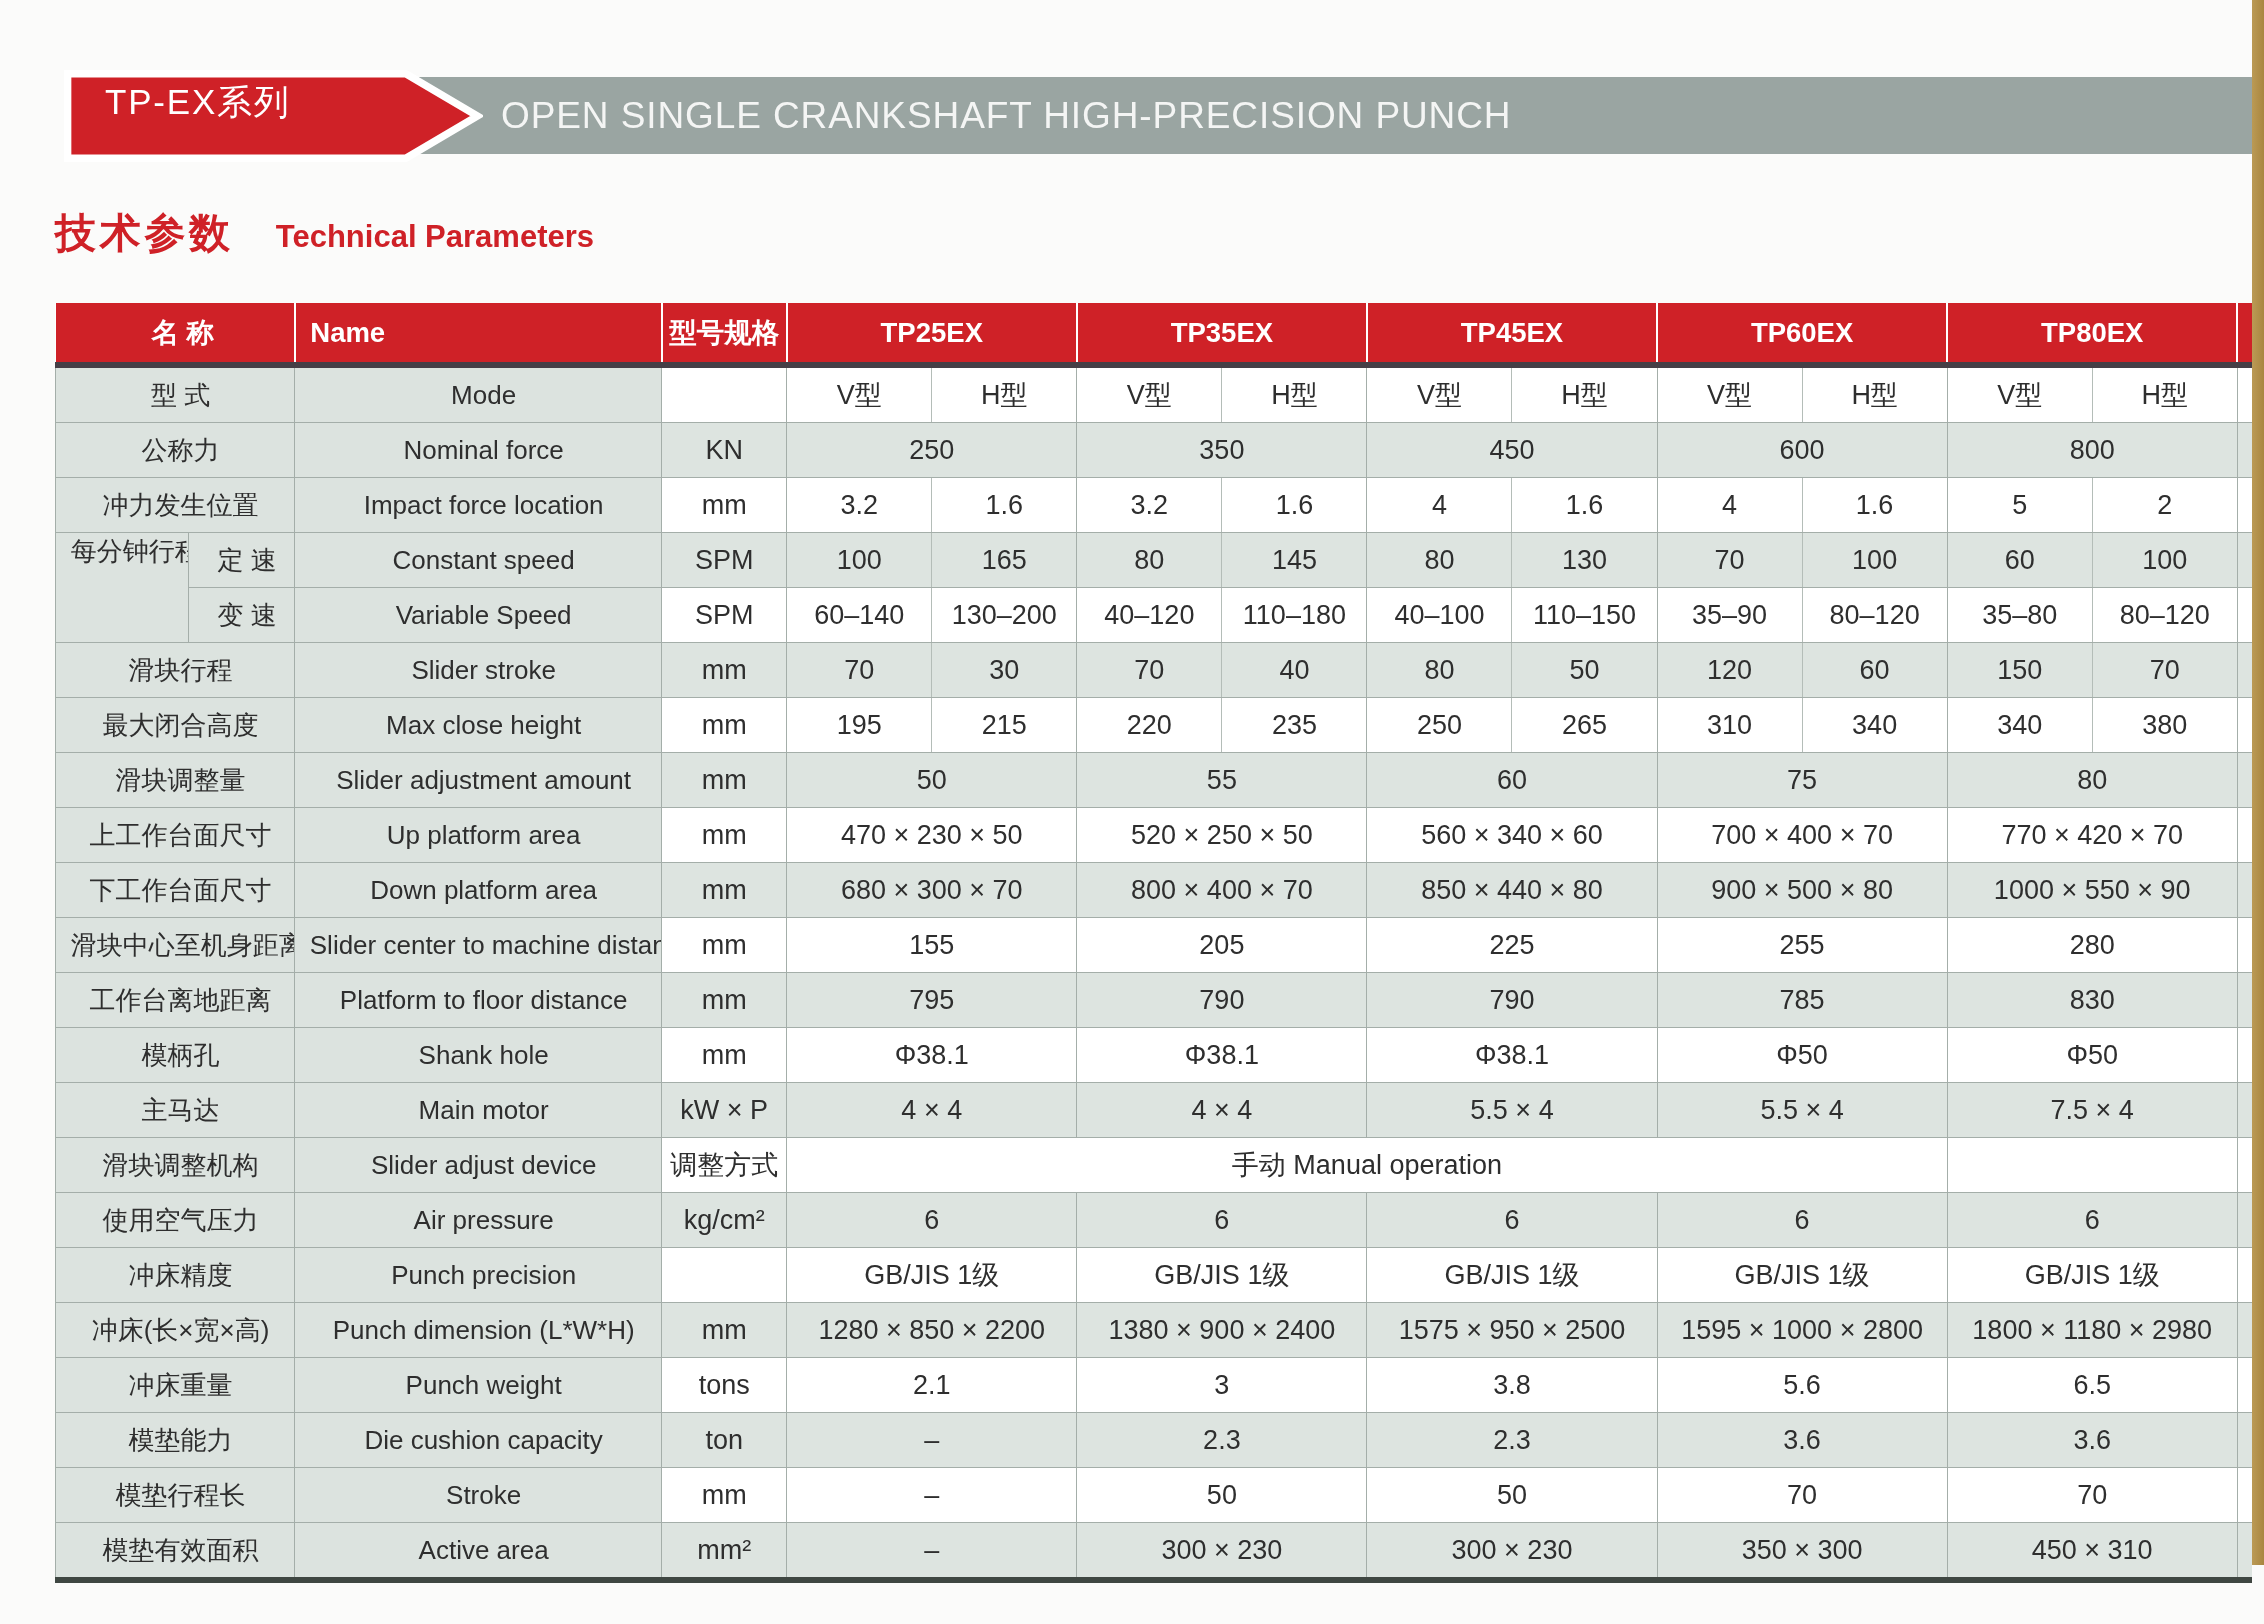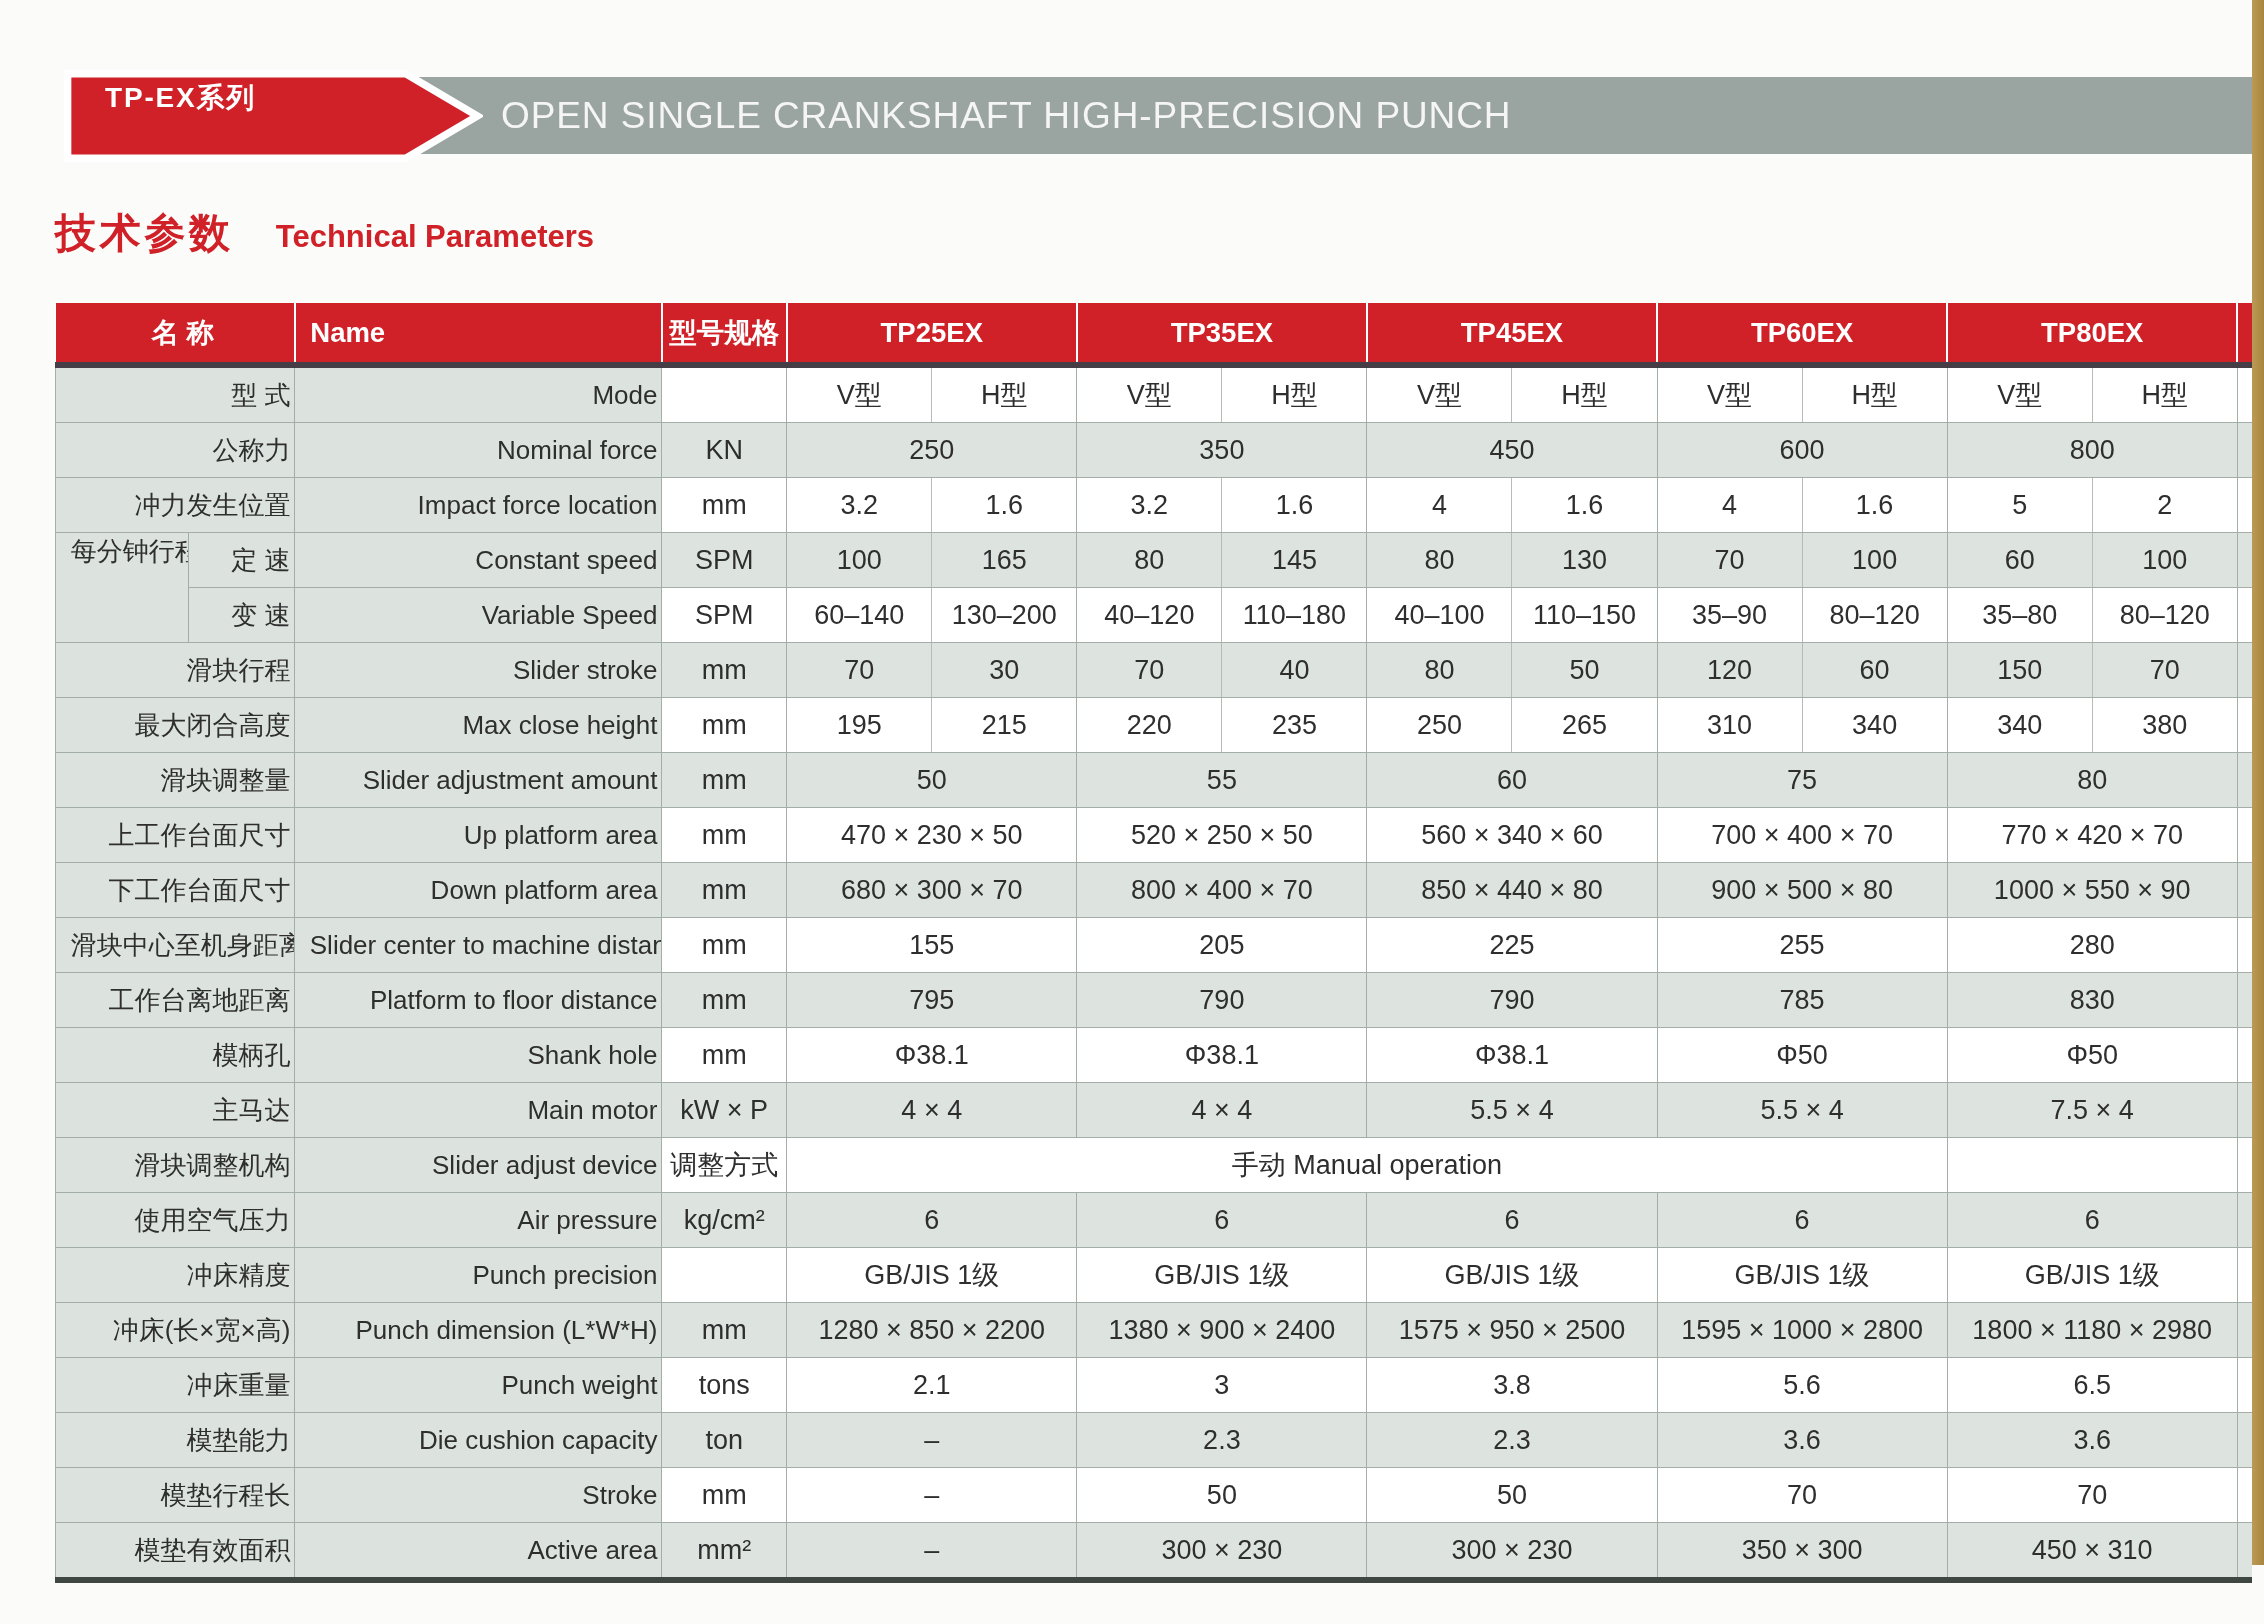"TP-EX系列" .banner-arrow-label { font-size: 28px -> 35px; font-weight: bold -> none }
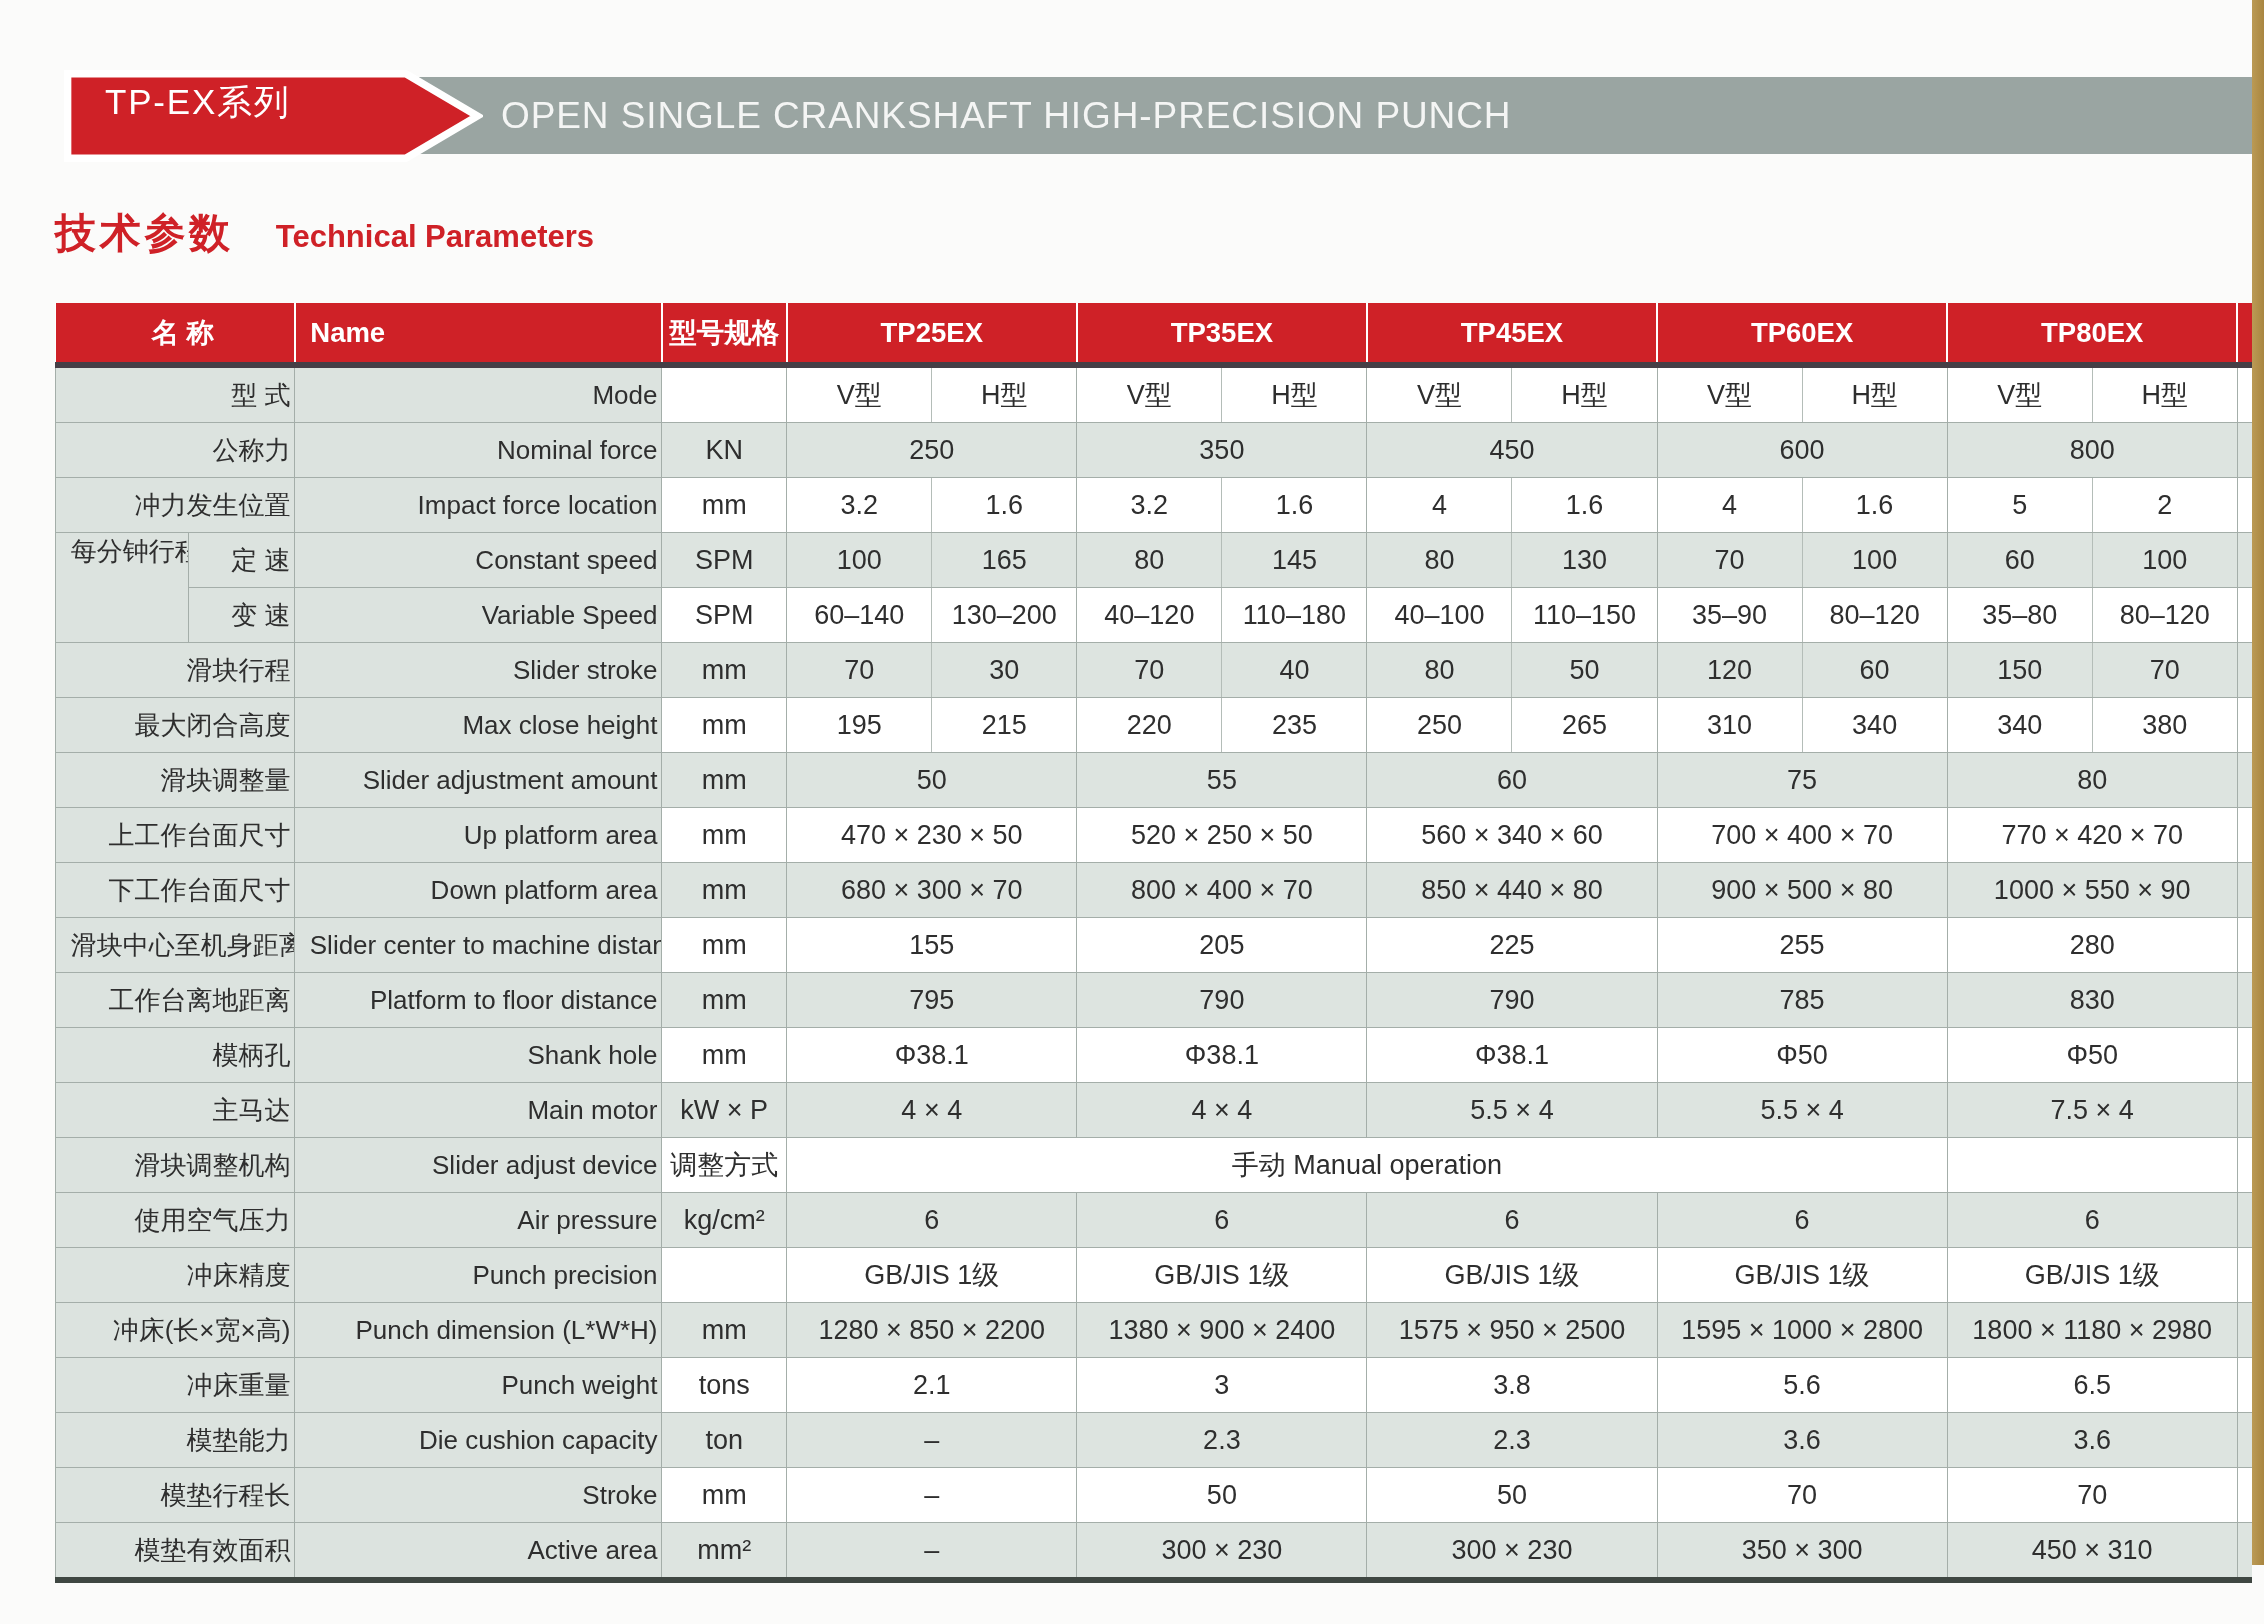"型 式" table.spec td.n { text-align: right -> center }
